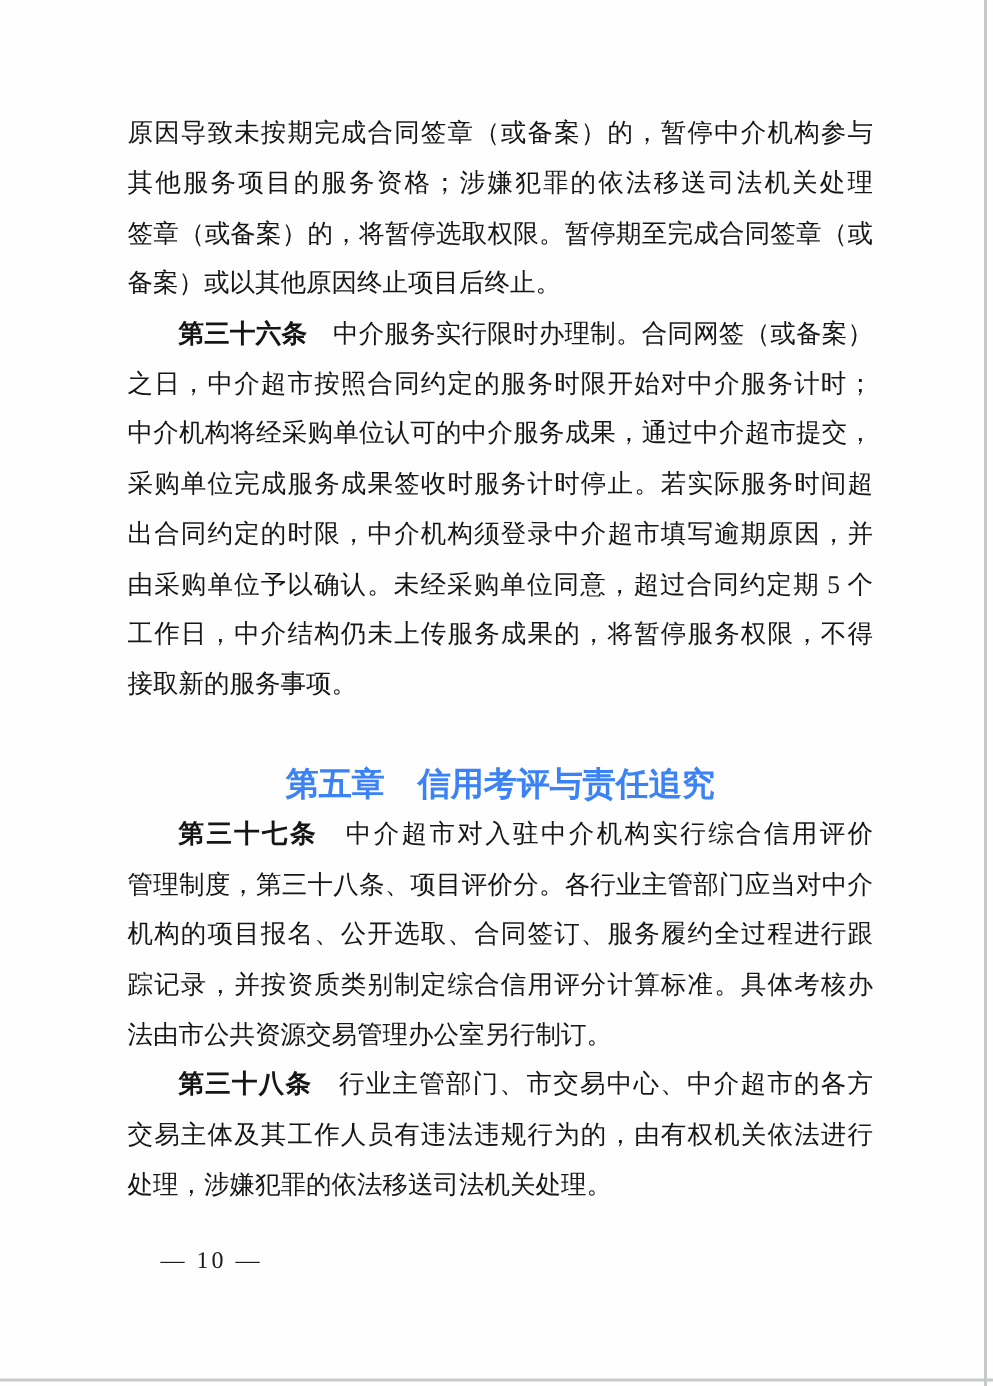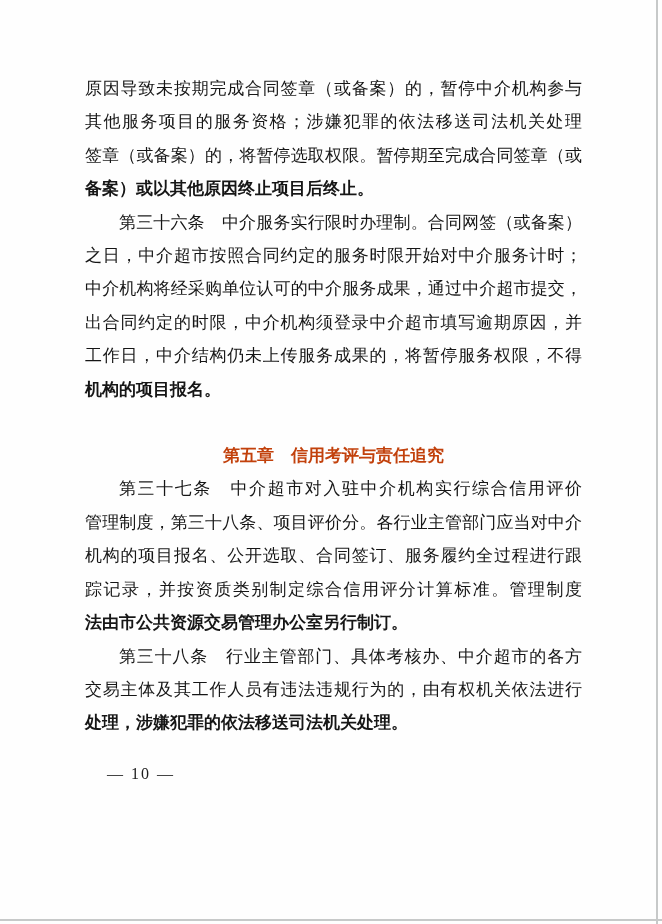"备案）或以其他原因终止项目后终止。" .line.short { font-weight: bold -> none }
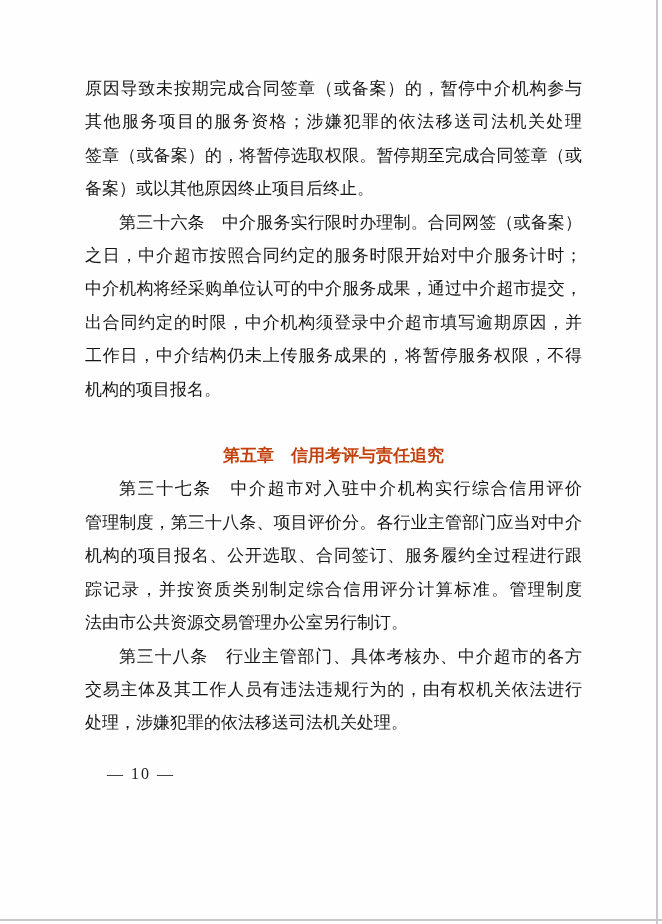"第三十六条" .term { font-weight: normal -> bold }
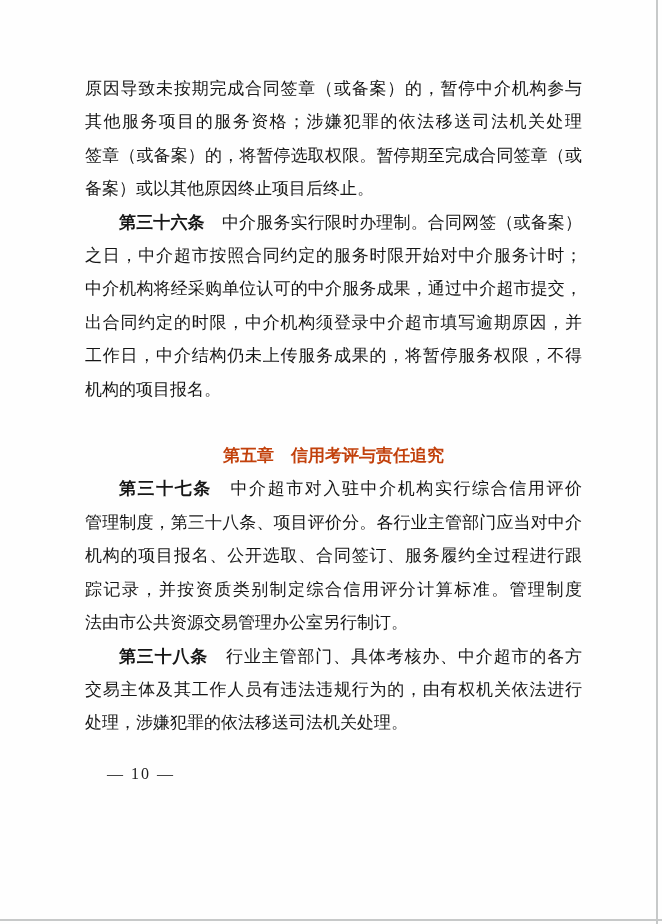"采购单位完成服务成果签收时服务计时停止。若实际服务时间超" div.line { html: none -> <div>采购单位完成服务成果签收时服务计时停止。若实际服务时间超</div> }
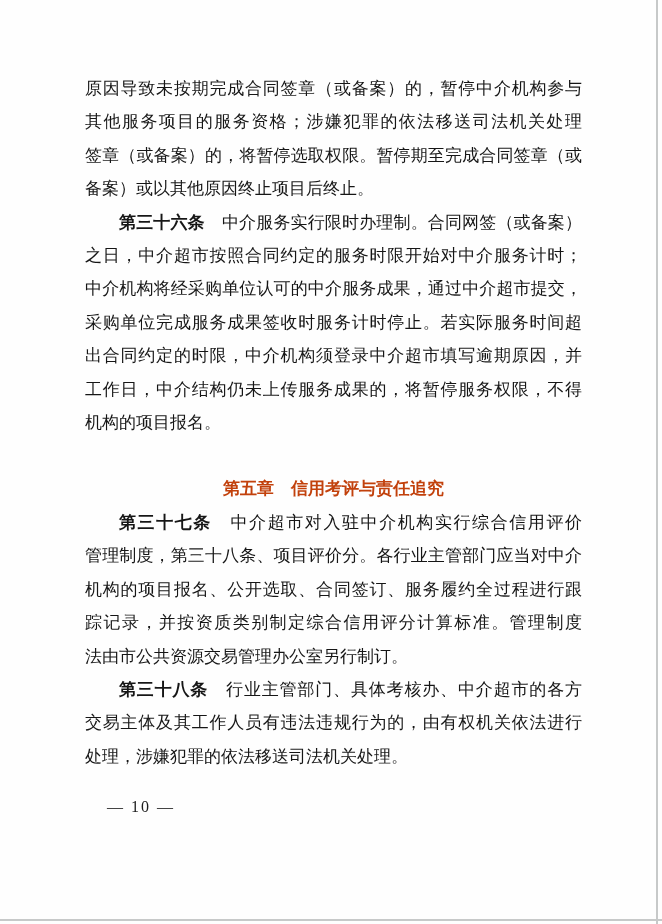"由采购单位予以确认。未经采购单位同意，超过合同约定期 5 个" div.line { html: none -> <div>由采购单位予以确认。未经采购单位同意，超过合同约定期 5 个</div> }
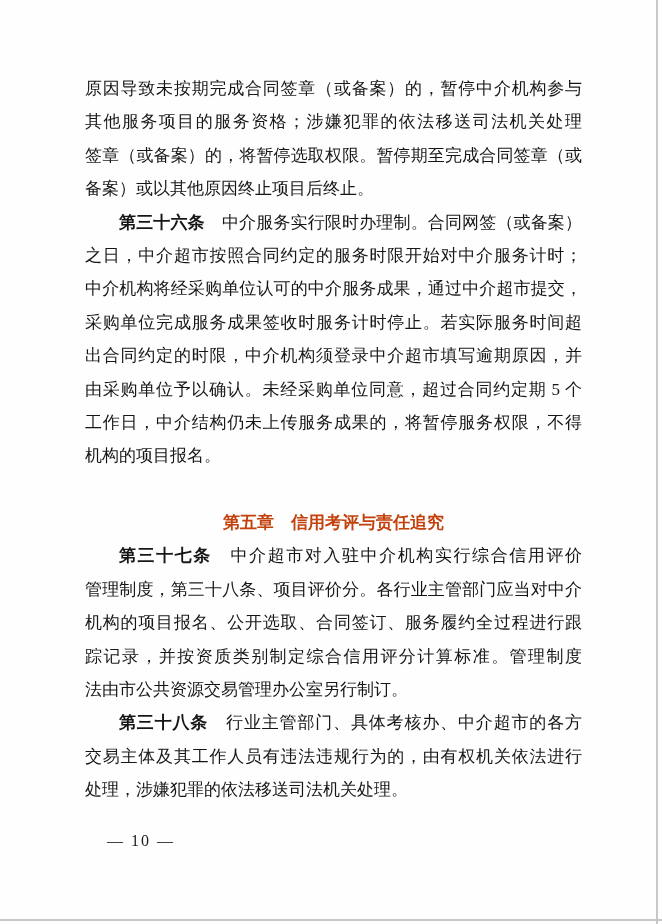"机构的项目报名。" div.line { text: 机构的项目报名 -> 接取新的服务事项 }
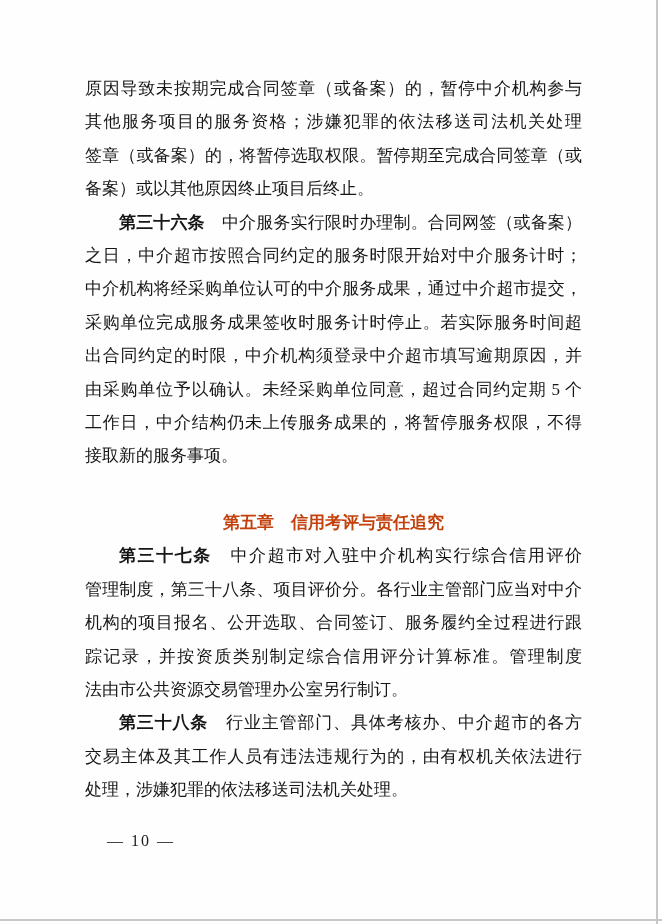"第五章 信用考评与责任追究" .chapter-heading { color: #c2410c -> #3b82f6; font-size: 17px -> 22px }
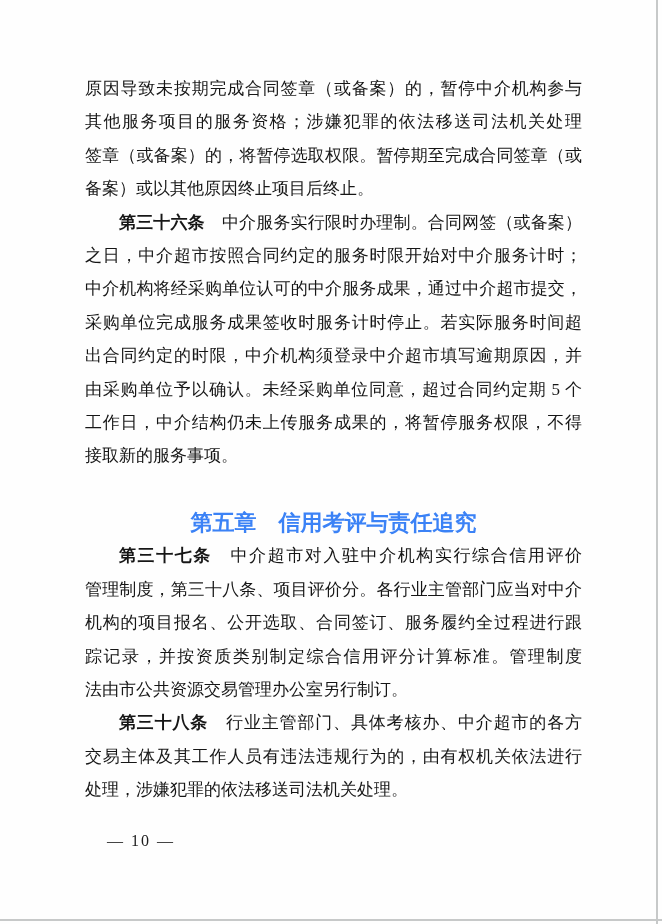"踪记录，并按资质类别制定综合信用评分计算标准。管理制度" div.line { text: 管理制度 -> 具体考核办 }
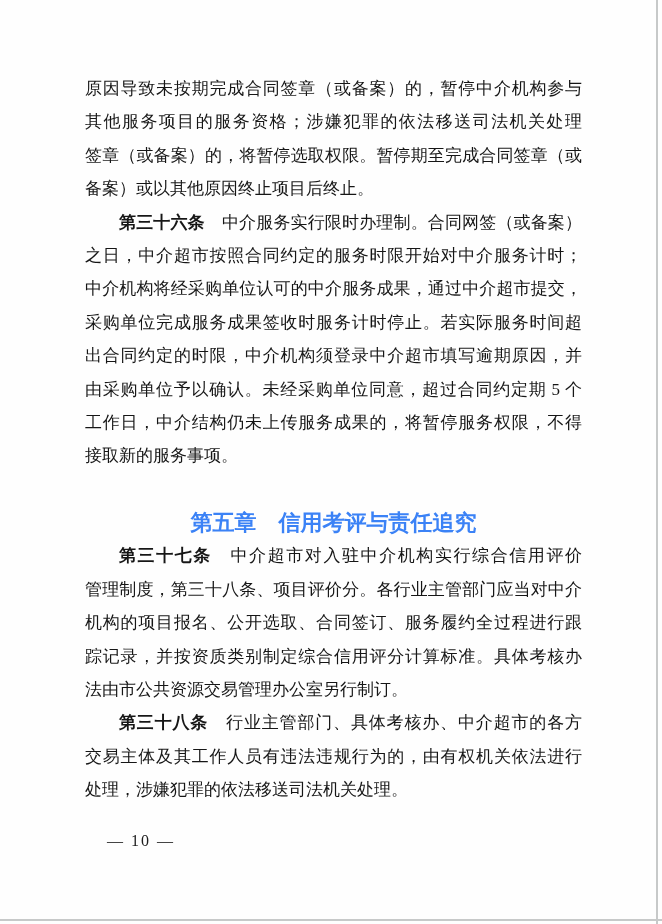"行业主管部门、具体考核办、中介超市的各方" span { text: 具体考核办 -> 市交易中心 }
